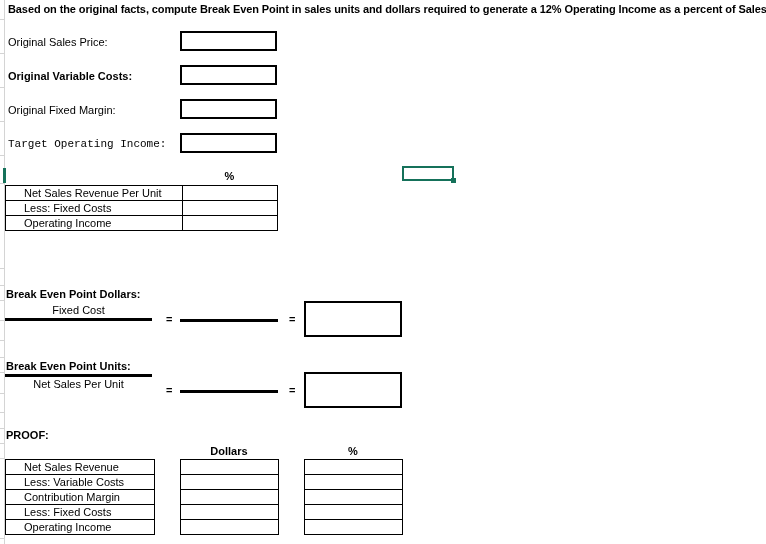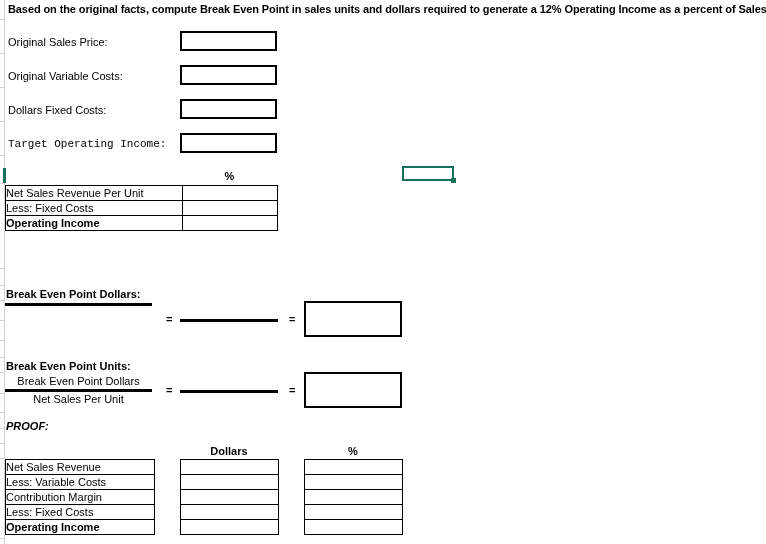"Original Variable Costs:" div.txt { font-weight: none -> bold }
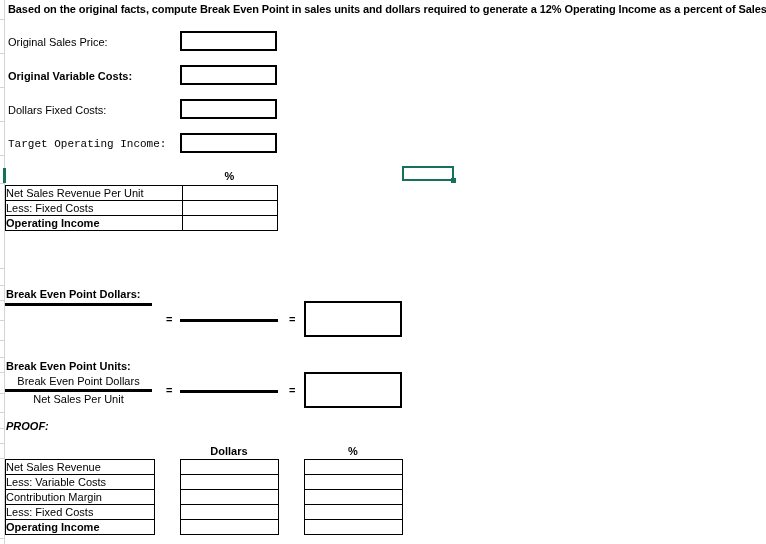"Dollars Fixed Costs:" div.txt { text: Dollars Fixed Costs -> Original Fixed Margin }
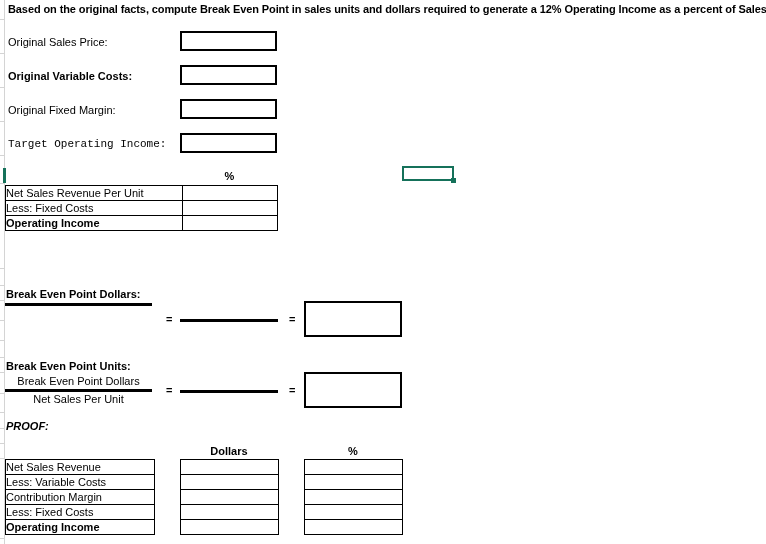"Net Sales Revenue Per Unit" .tbl td { padding: 0 0 0 0 -> 0 0 0 18px }
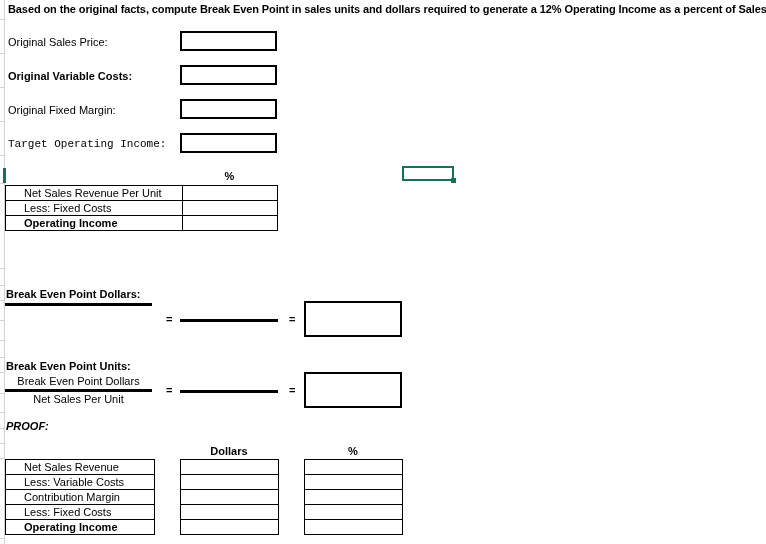"Operating Income" .bold { font-weight: bold -> normal }
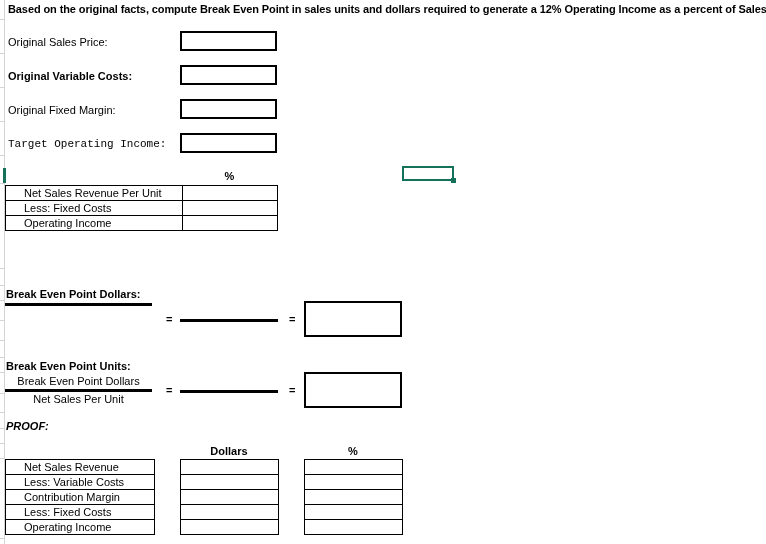"Fixed Cost" div.num { html: none -> <div>Fixed Cost</div> }
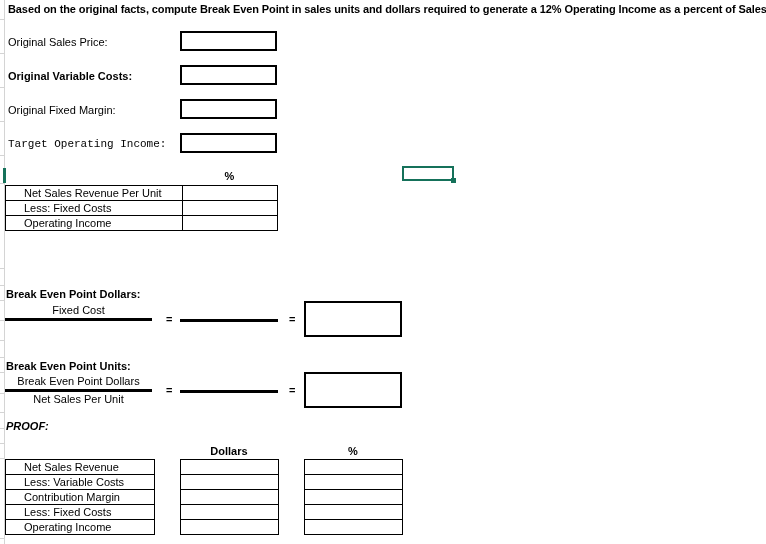"Break Even Point Dollars" div.num { html: <div>Break Even Point Dollars</div> -> none }
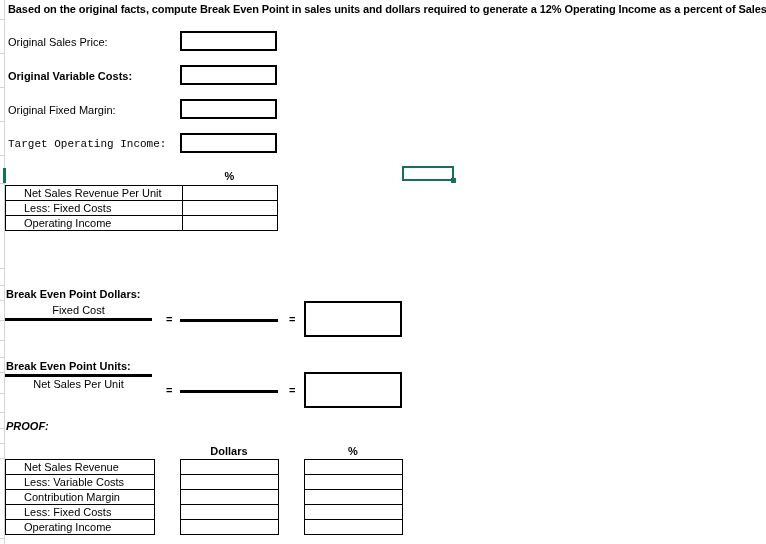"PROOF:" div.secthdr { font-style: italic -> none; top: 420px -> 429px }
